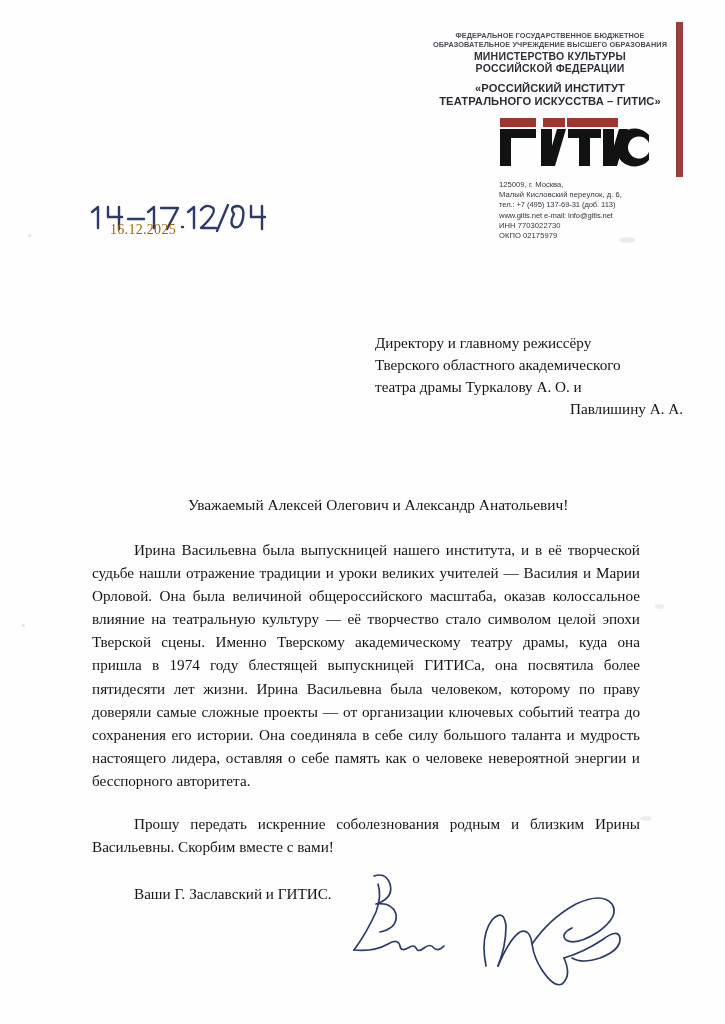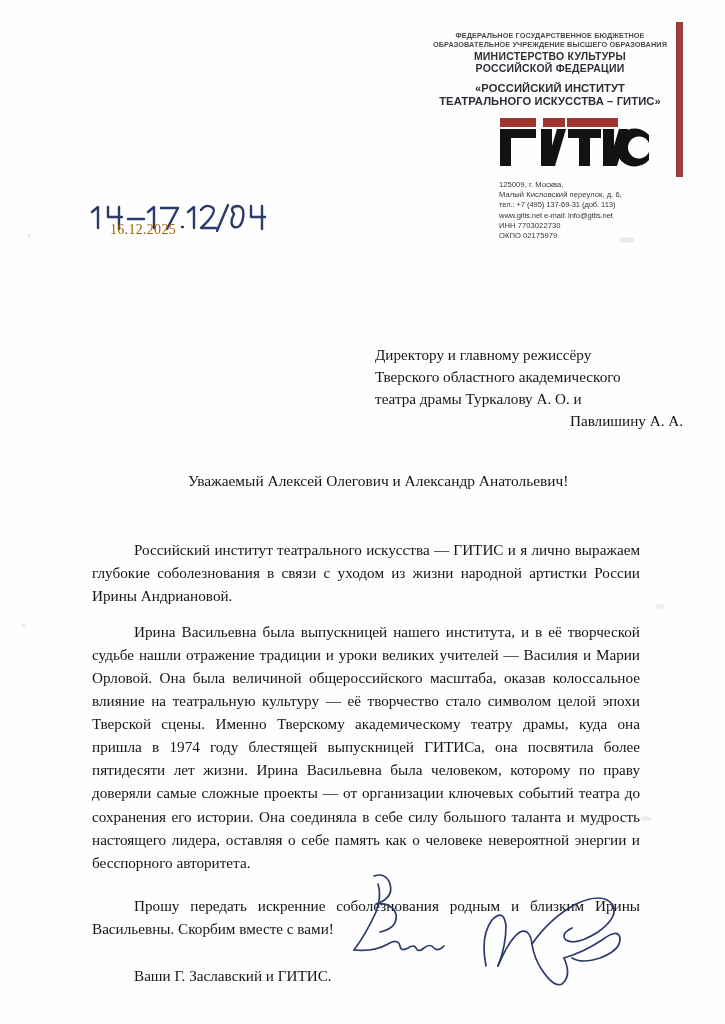"Директору и главному режиссёру" .addressee { top: 344px -> 332px }
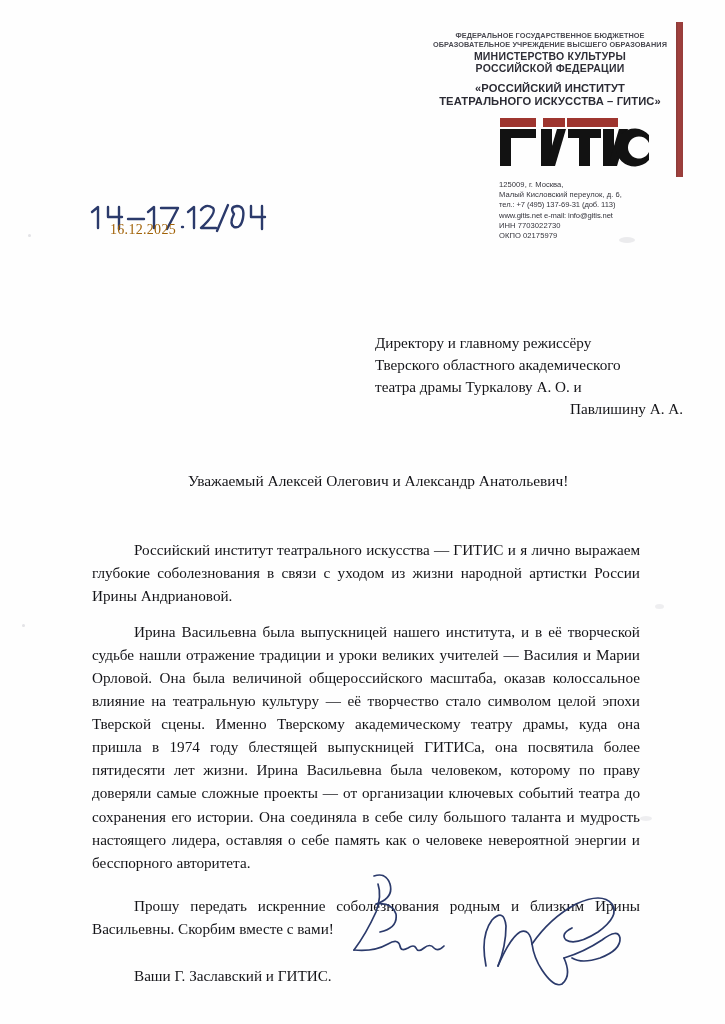"Уважаемый Алексей Олегович и Александр" .salutation { top: 470px -> 494px }
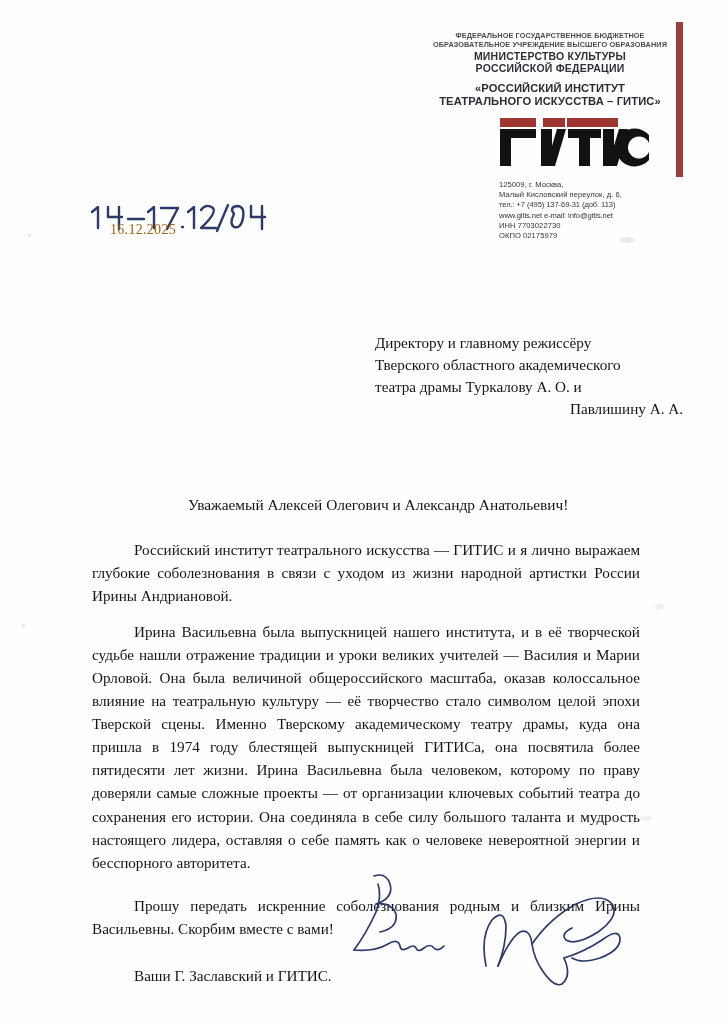"Российский институт театрального" p { html: <p>Российский институт театрального искусства — ГИТИС и я лично выражаем глубокие соболезнования в связи с уходом из жизни народной артистки России Ирины Андриановой.</p> -> none }
